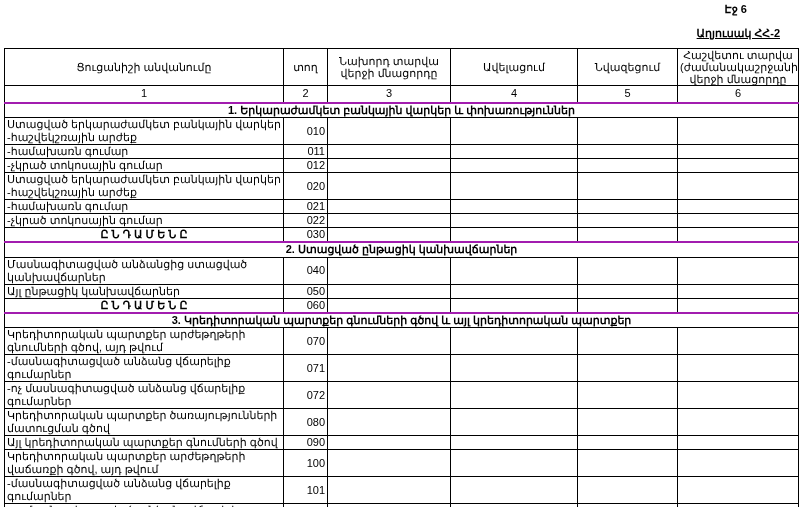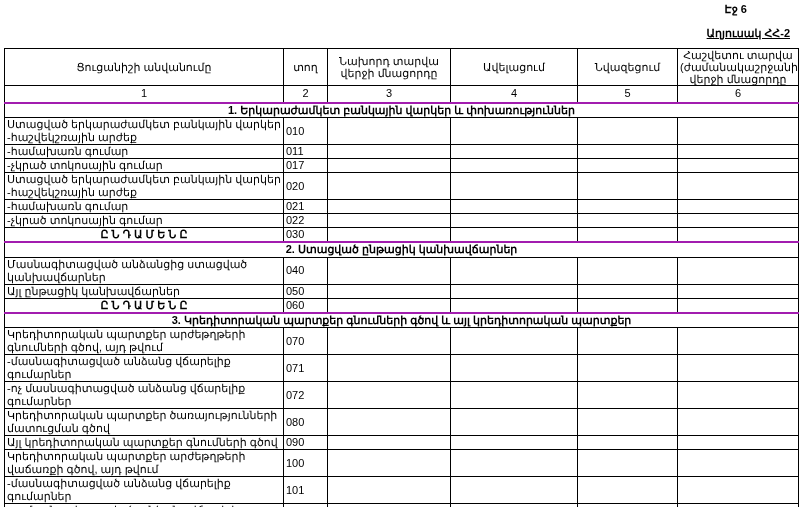"Աղյուսակ ՀՀ-2" .table-label { right: 12px -> 22px }
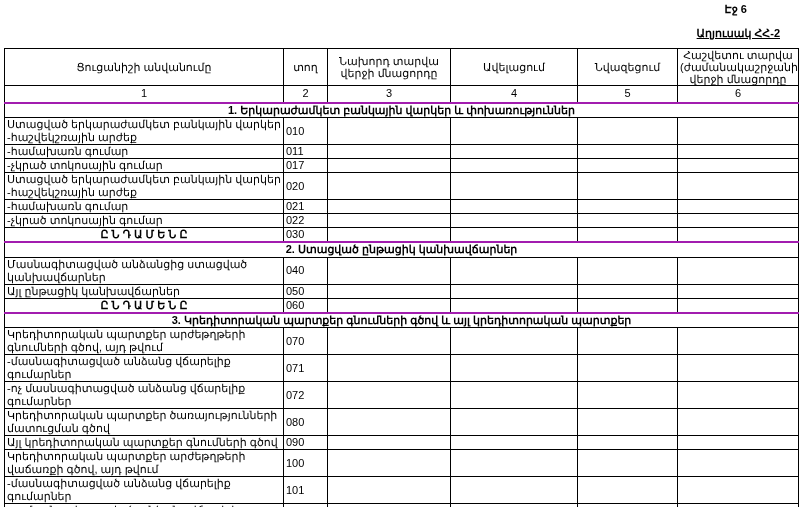"010" td.code { text-align: left -> right }
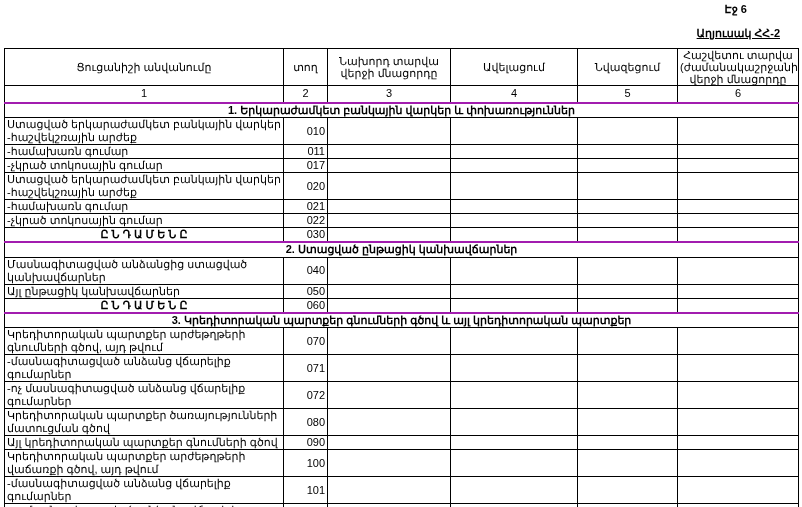"017" td.code { text: 017 -> 012 }
